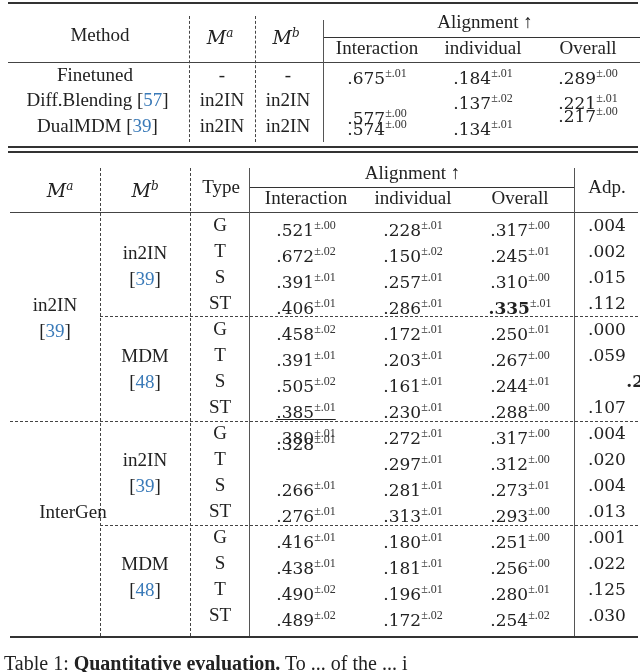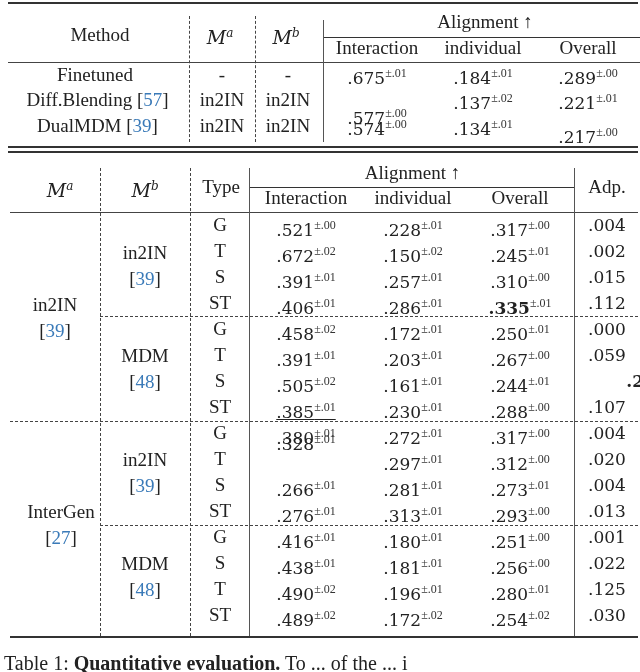".217±.00" div.t { top: 121px -> 100px }
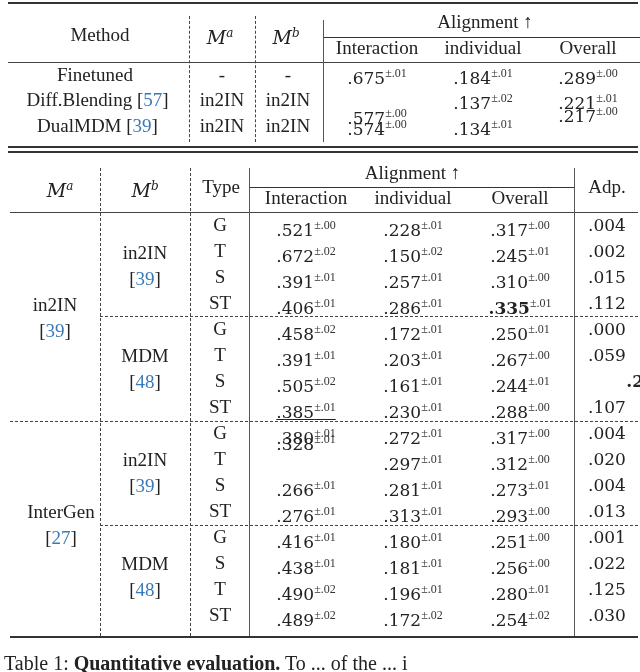"InterGen" div.t { left: 16px -> 28px }
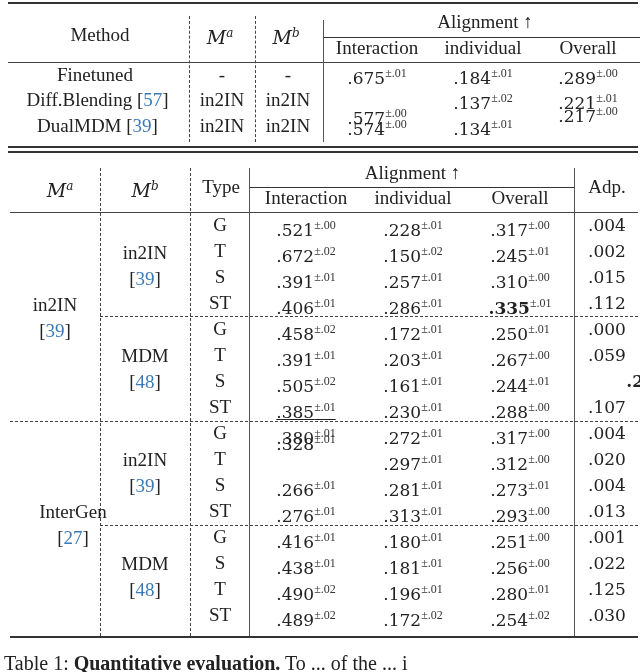"[27]" div { html: <div>[<span>27</span>]</div> -> none }
